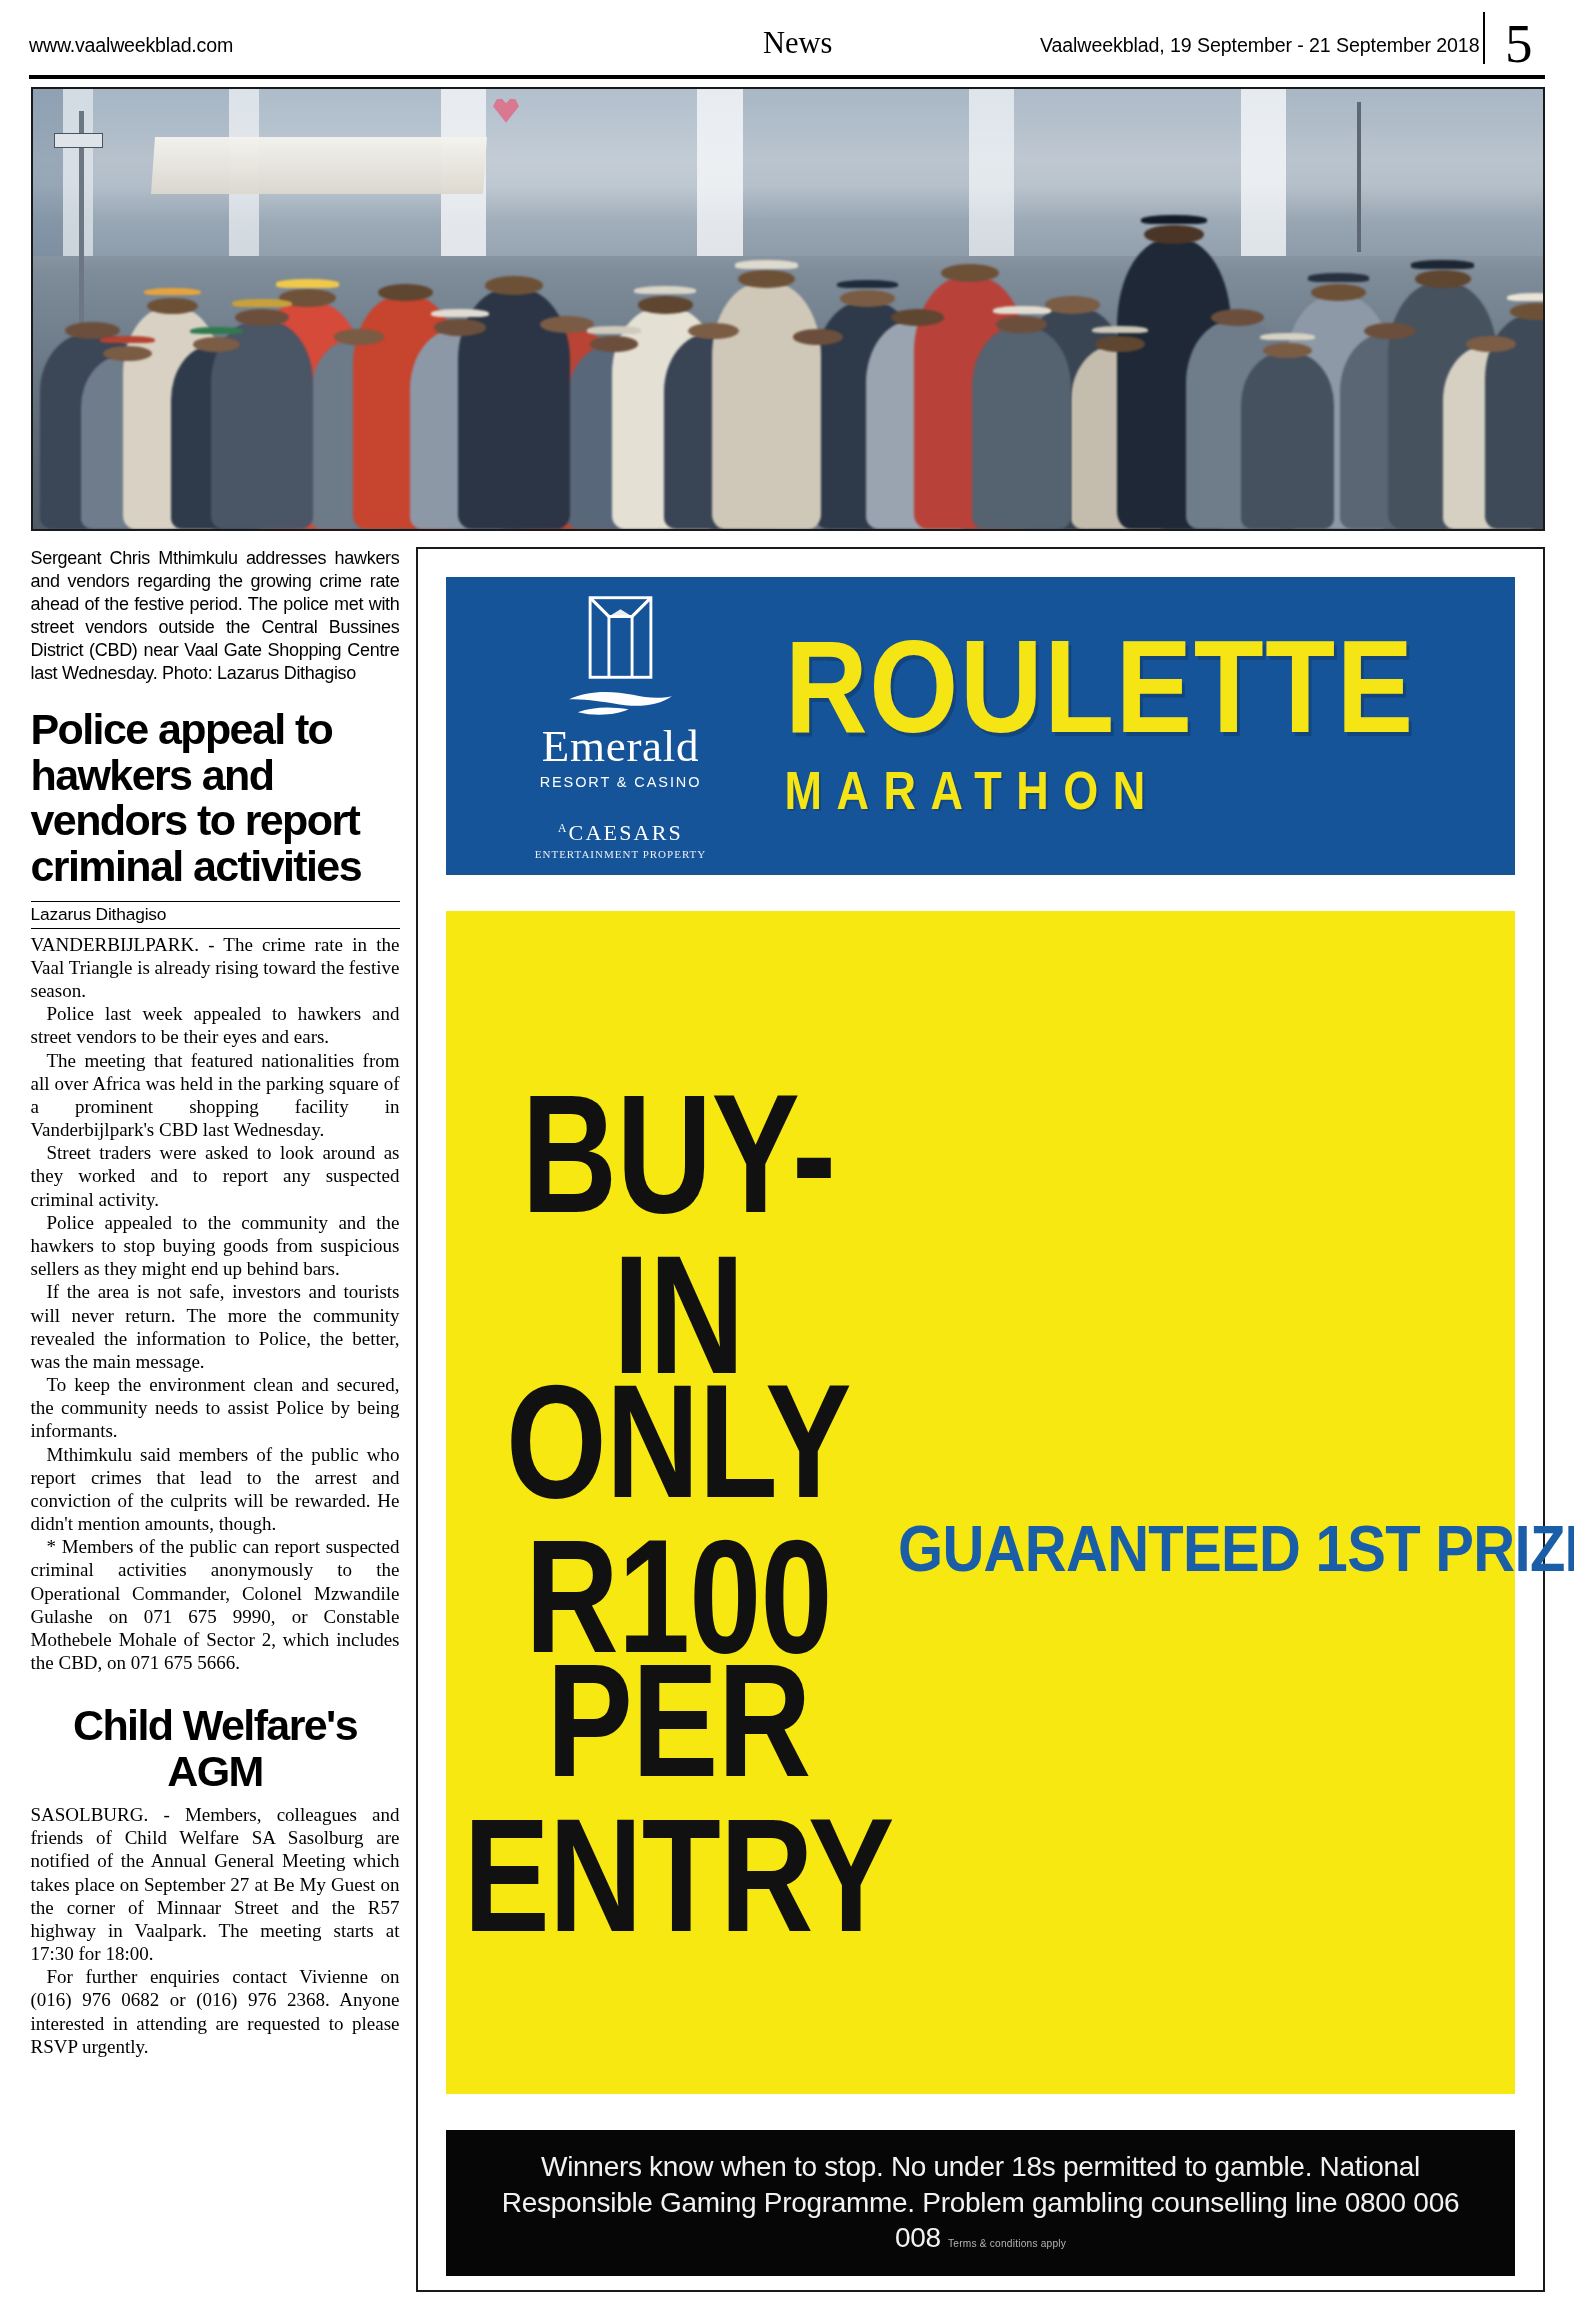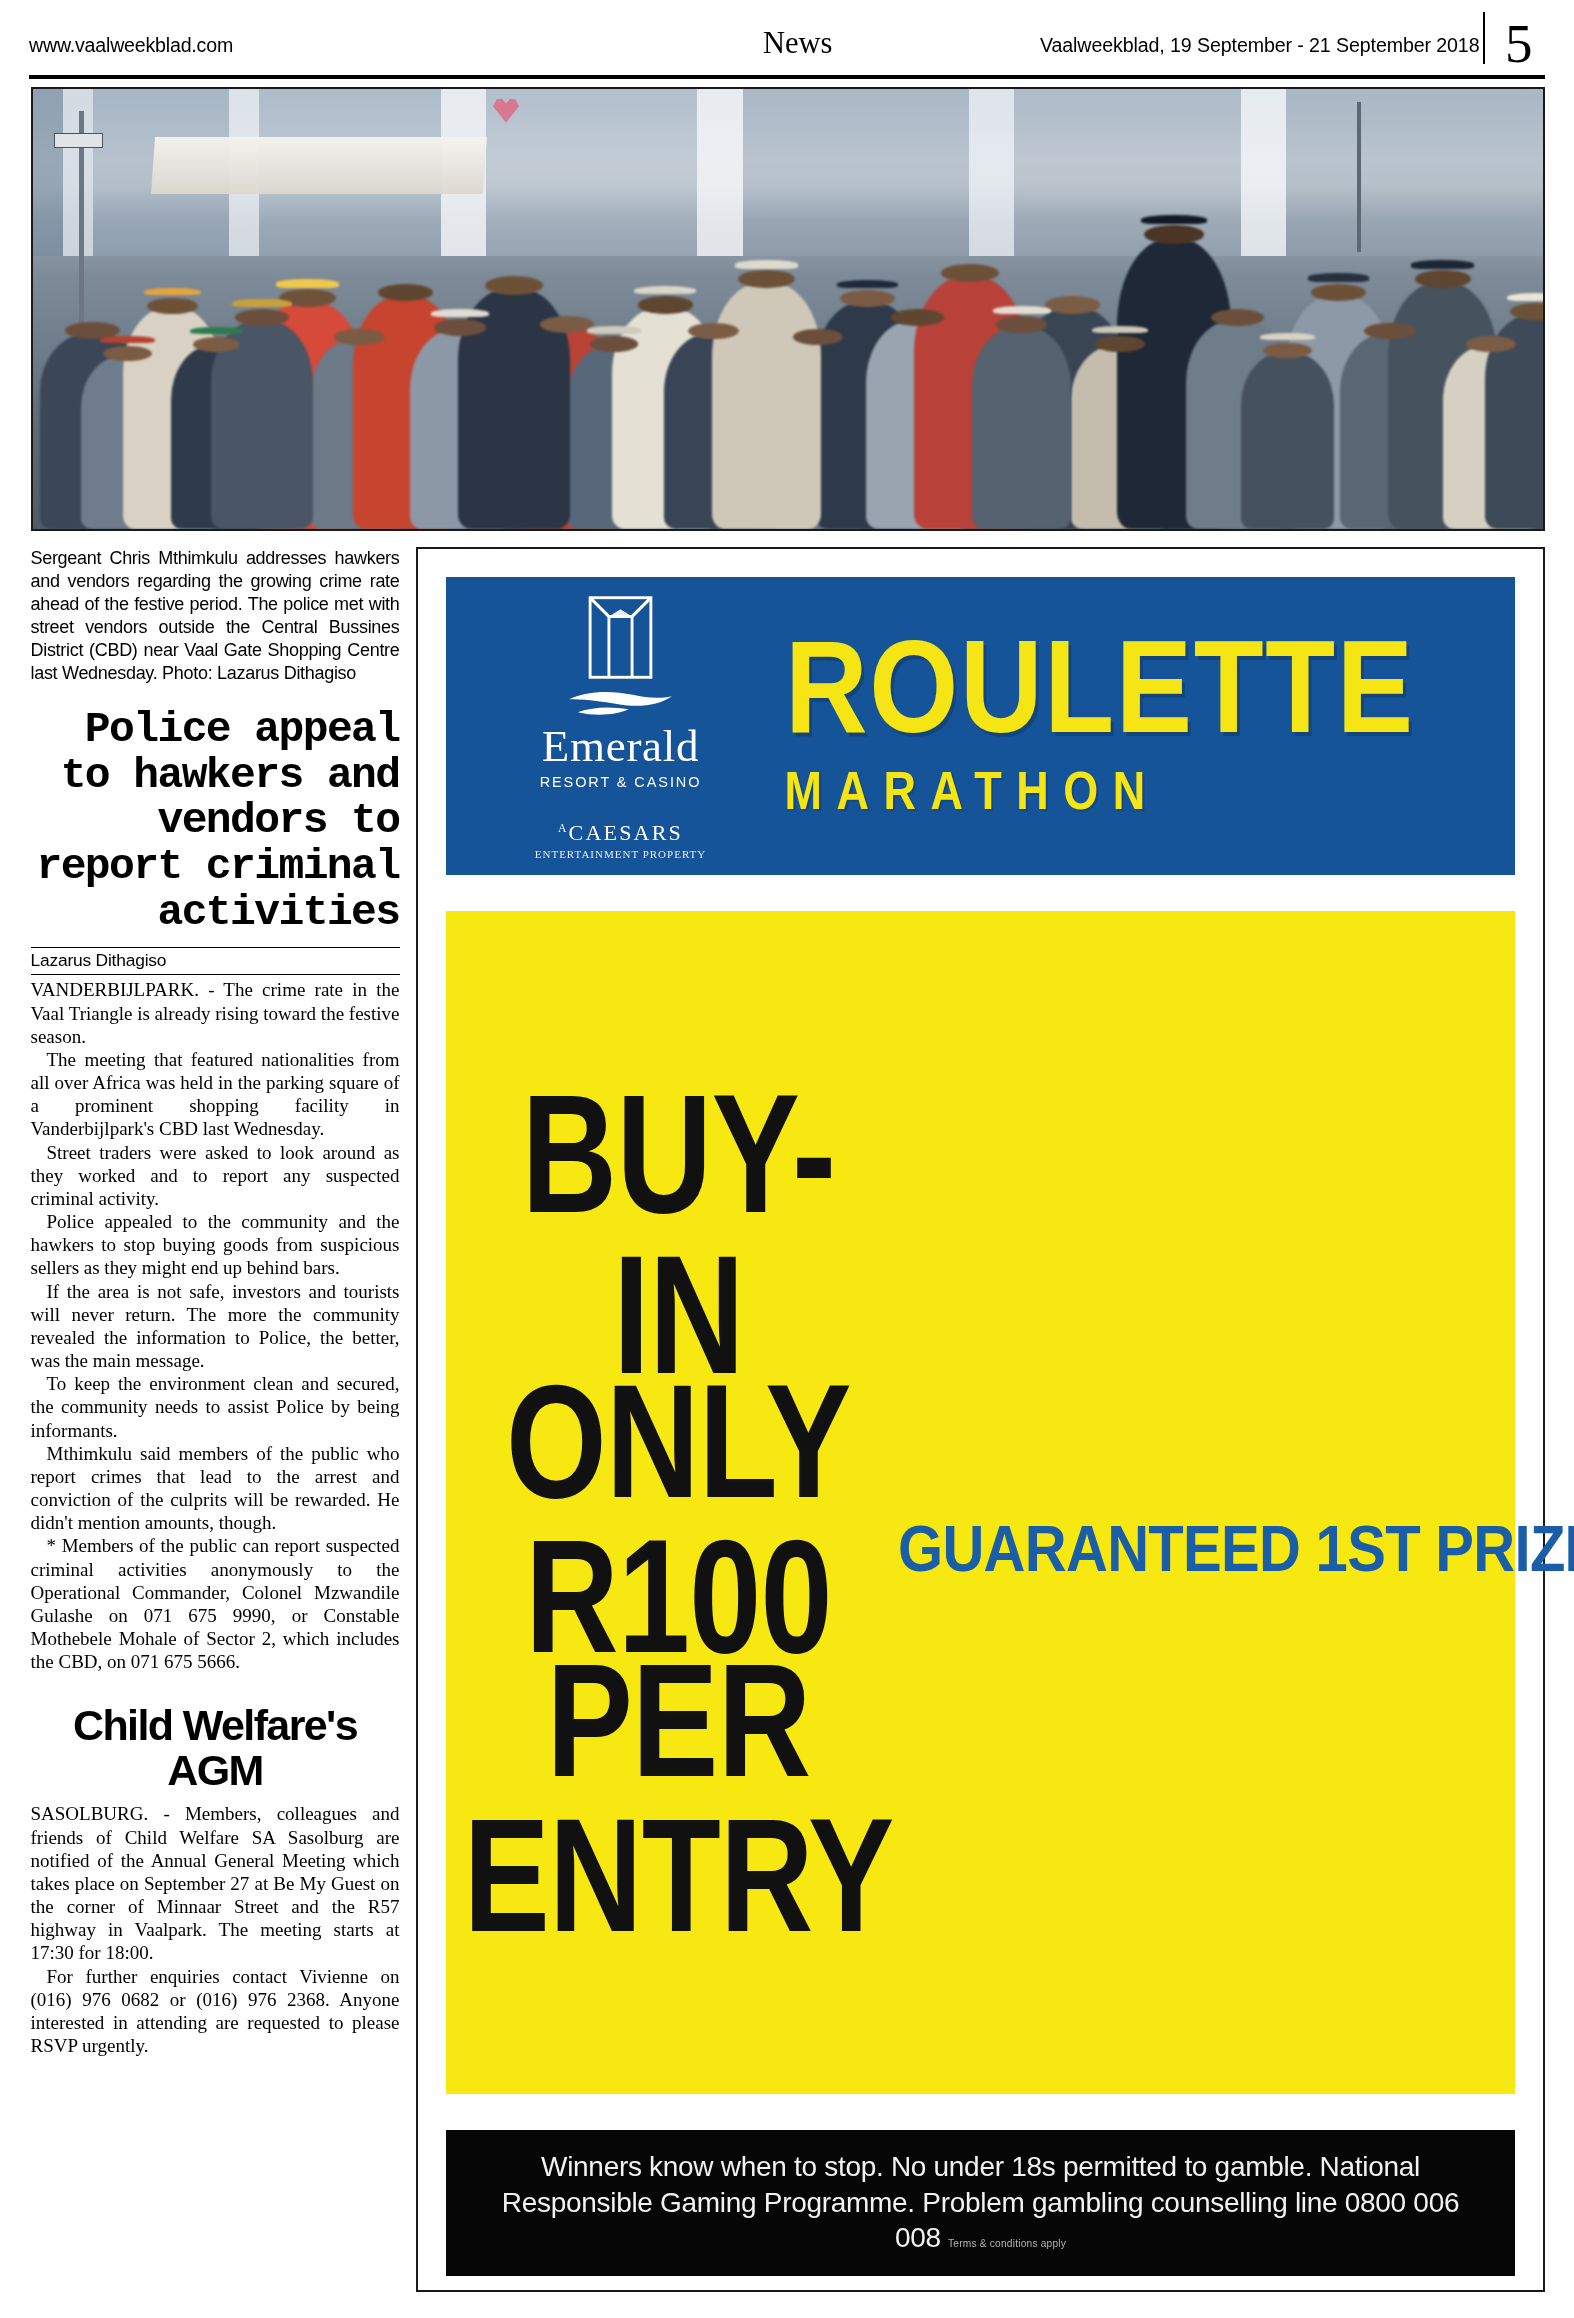"Police appeal to hawkers and" .headline { font-family: Liberation Mono, monospace -> Liberation Sans, sans-serif; text-align: right -> left }
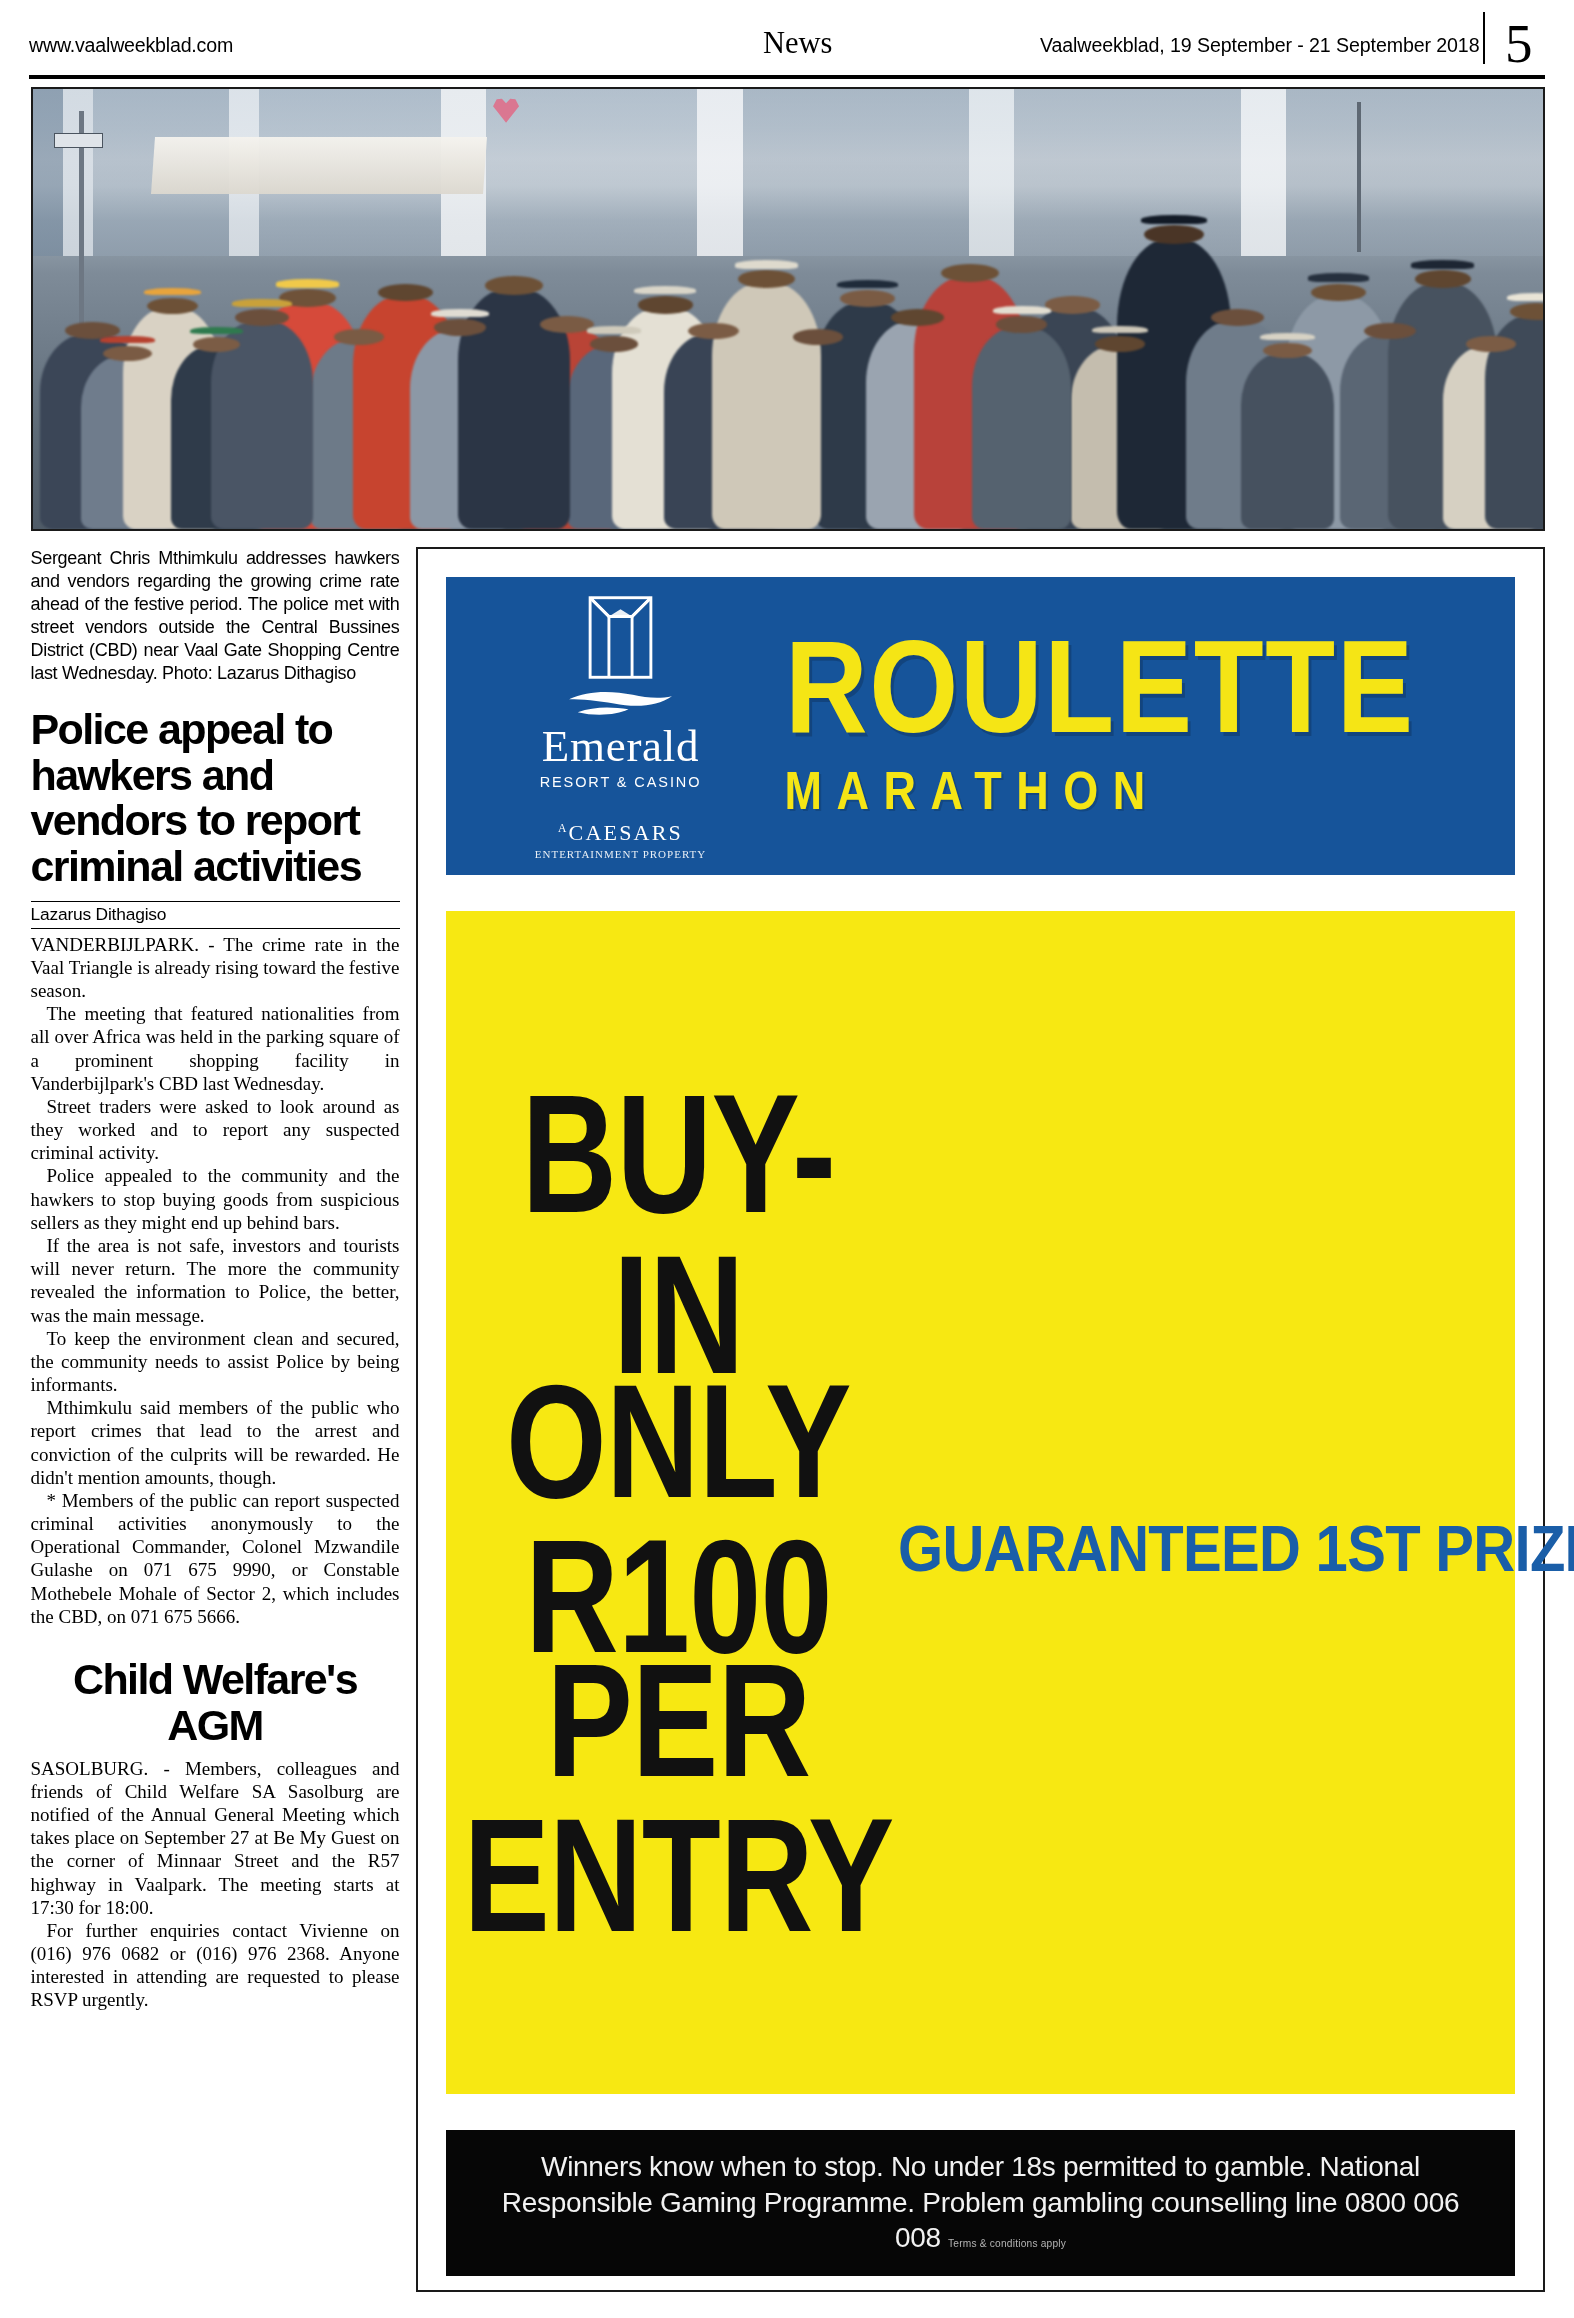"Police last week appealed to" p { html: none -> <p>Police last week appealed to hawkers and street vendors to be their eyes and ears.</p> }
